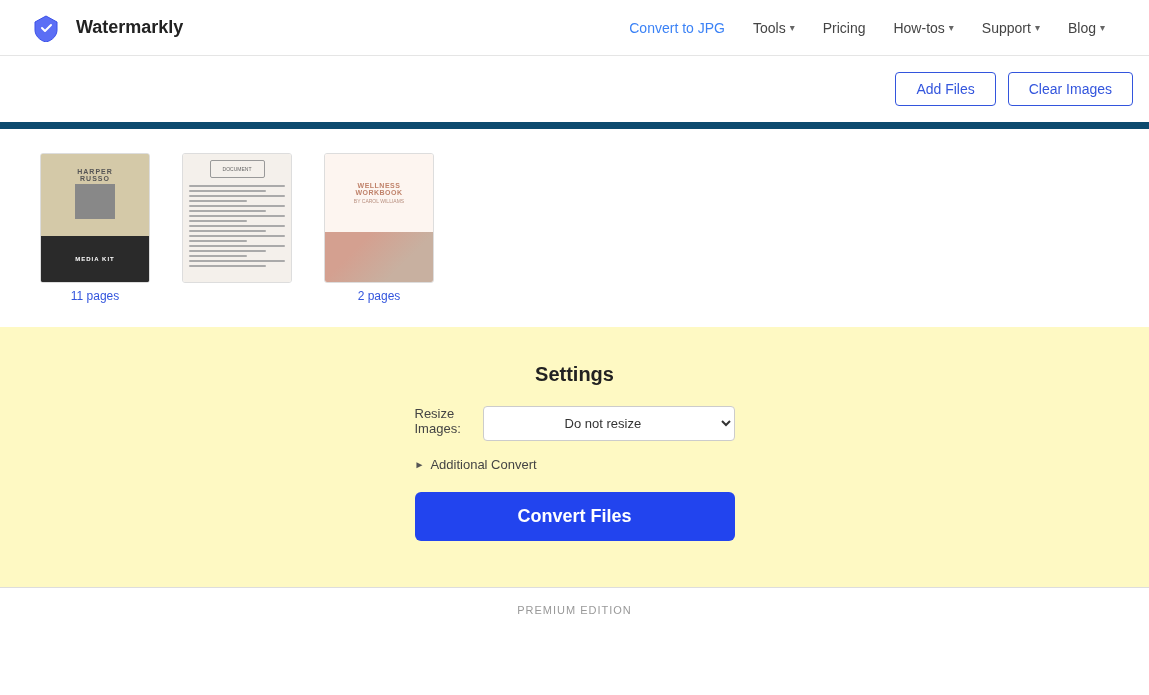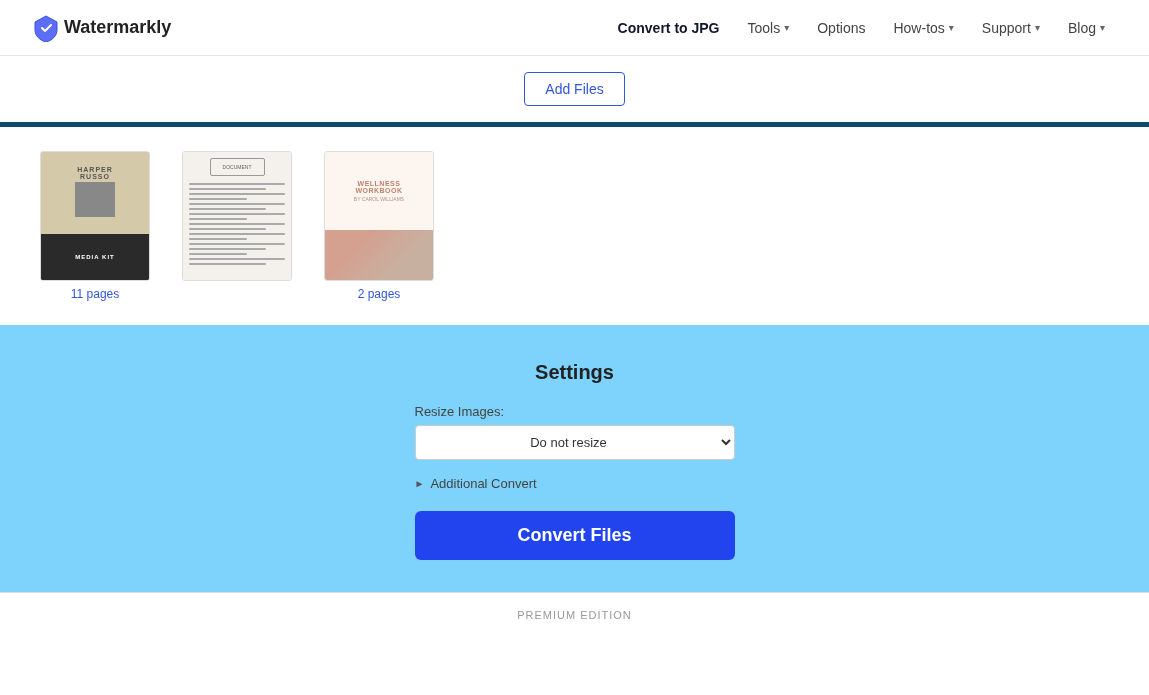"Watermarkly" .logo { gap: 4px -> 16px }
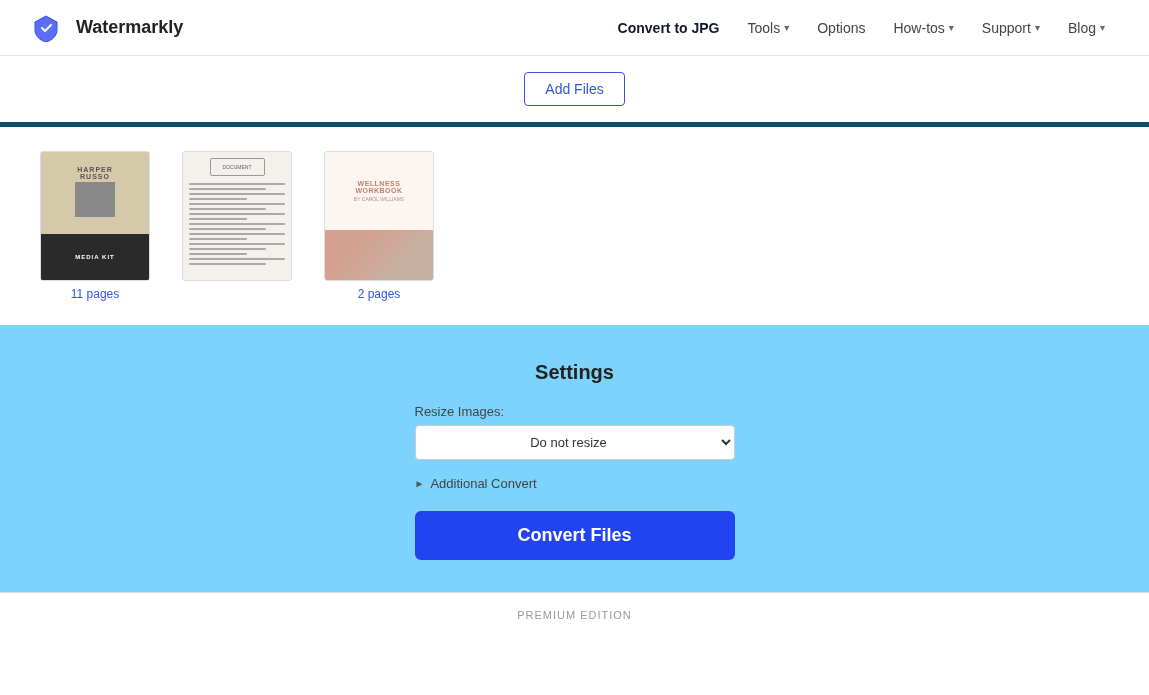"Convert to JPG" .nav-item.active { color: #0f172a -> #3b82f6; font-weight: 700 -> 400 }
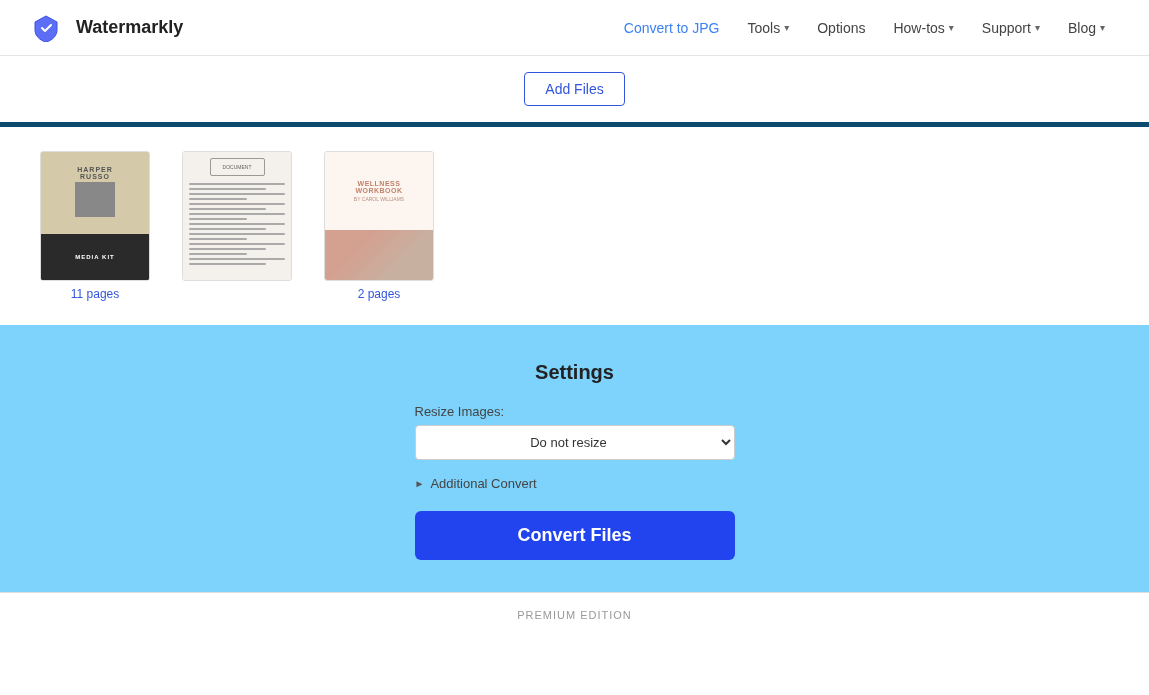"Options" div.nav-item { text: Options -> Pricing }
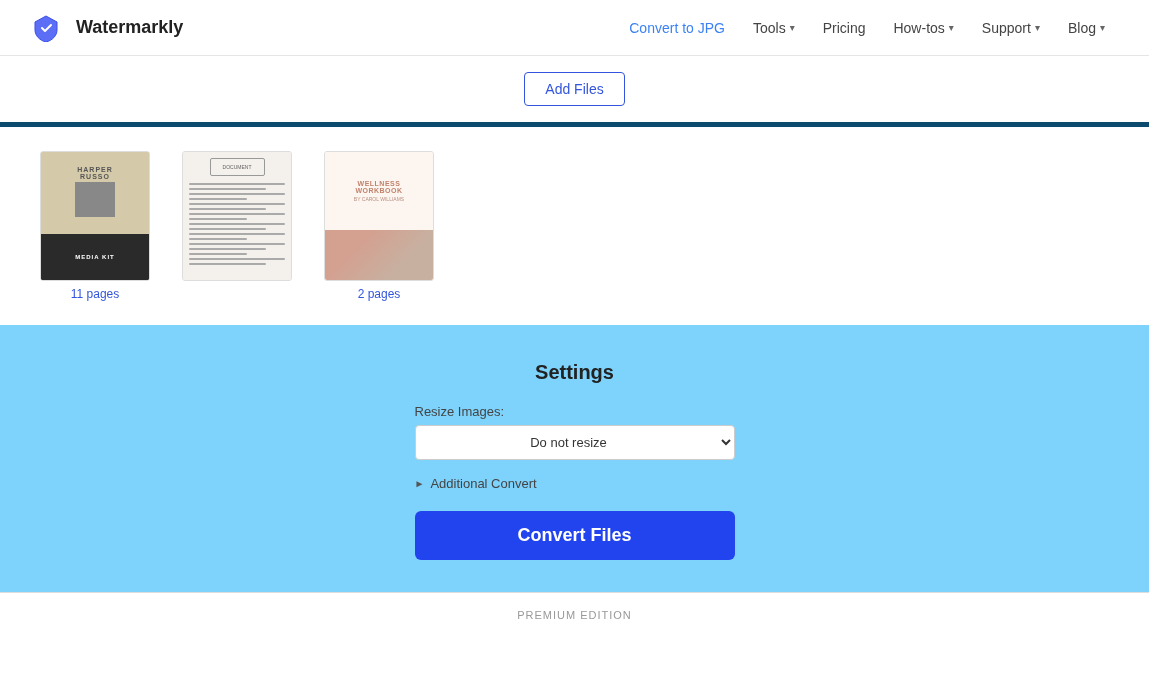"Add Files" .toolbar { border-bottom: 5px solid #0c4a6e -> 7px solid #0c4a6e; justify-content: center -> flex-end }
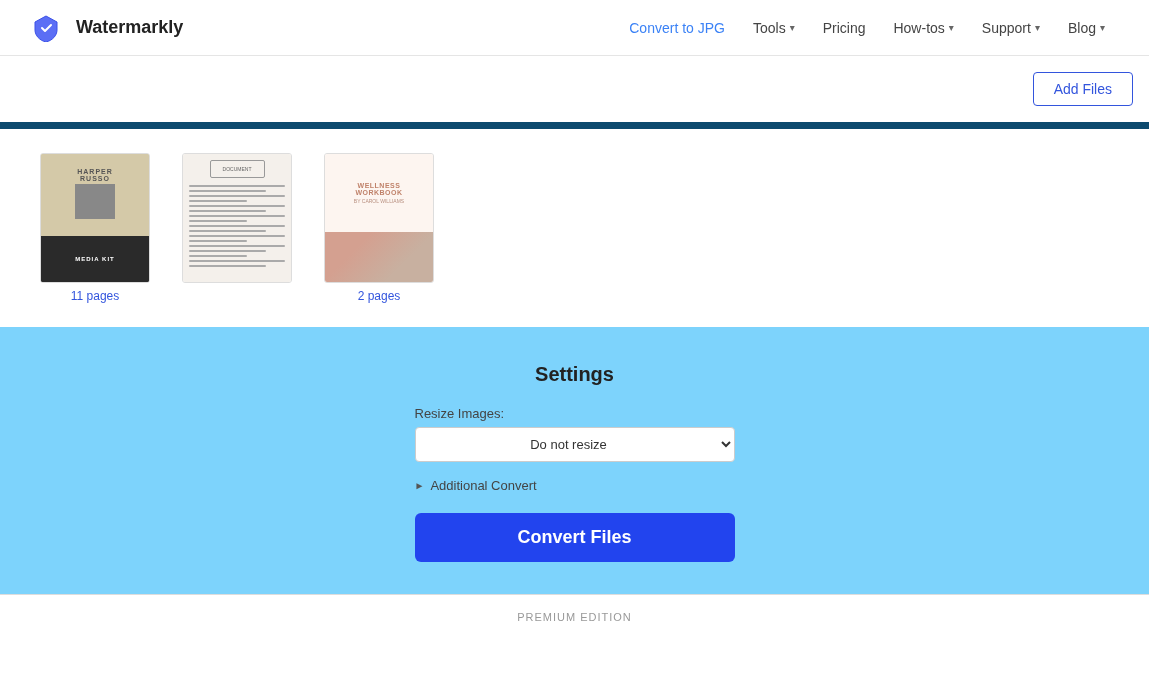"Clear Images" button.btn-outline { html: none -> <button>Clear Images</button> }
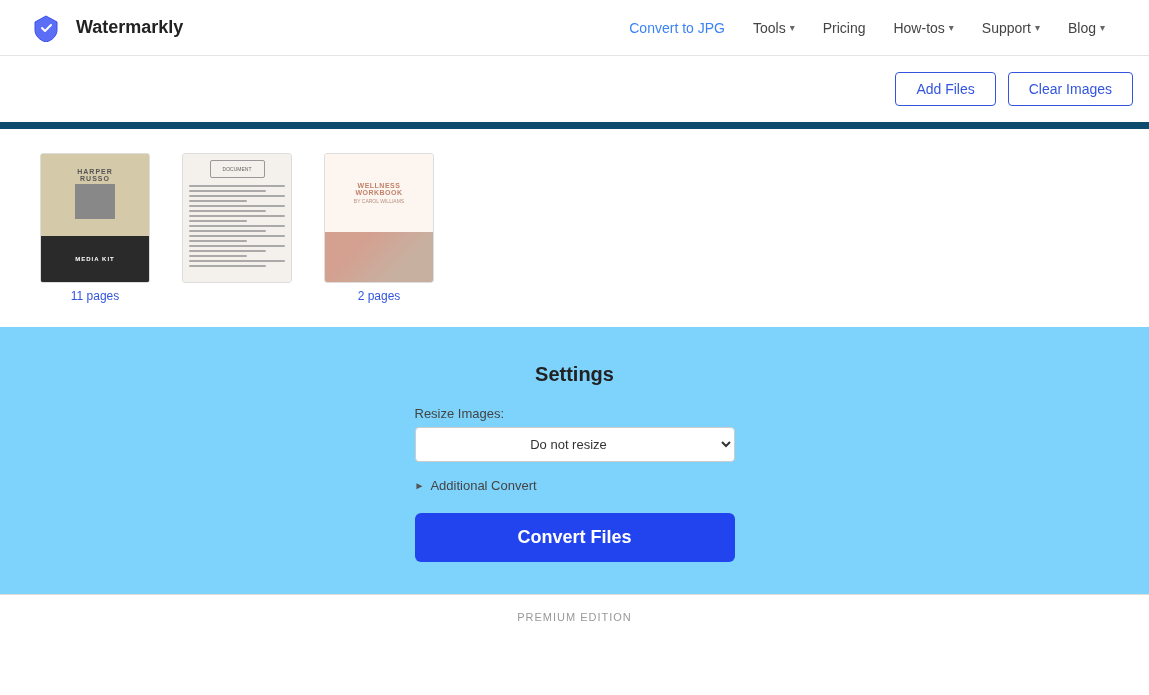"Settings" .settings-section { background: #7dd3fc -> #fef9c3; padding: 36px 0 32px -> 36px 0 46px }
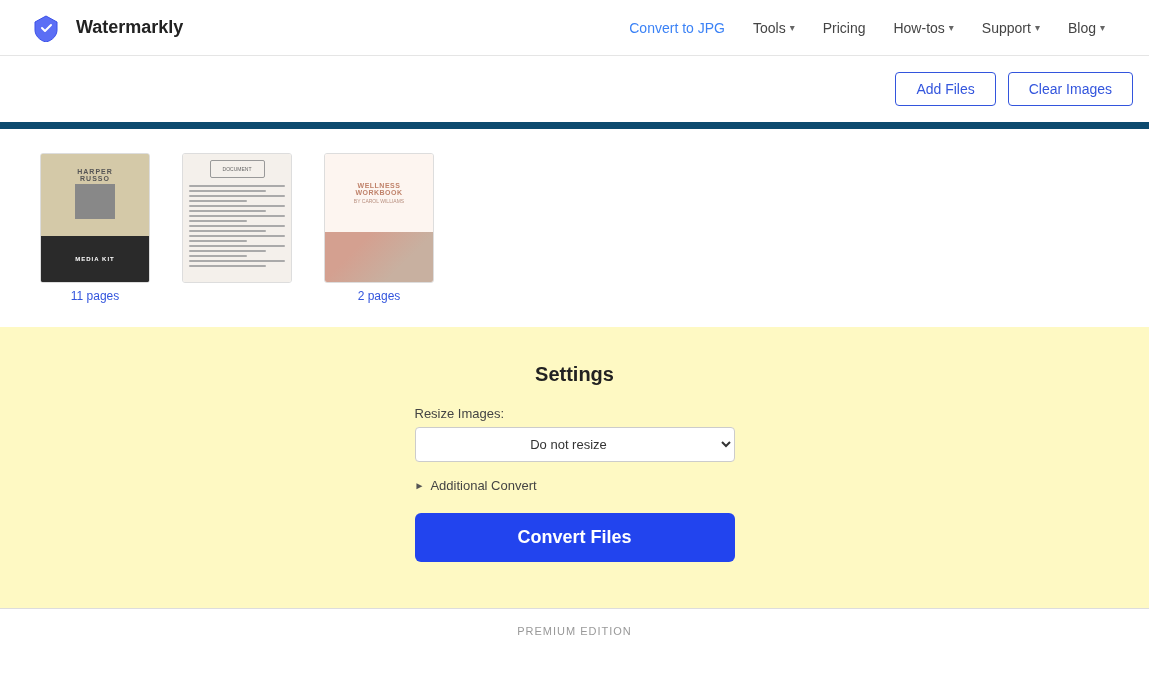"Resize Images:" .form-group { flex-direction: column -> row; gap: 6px -> 0 }
